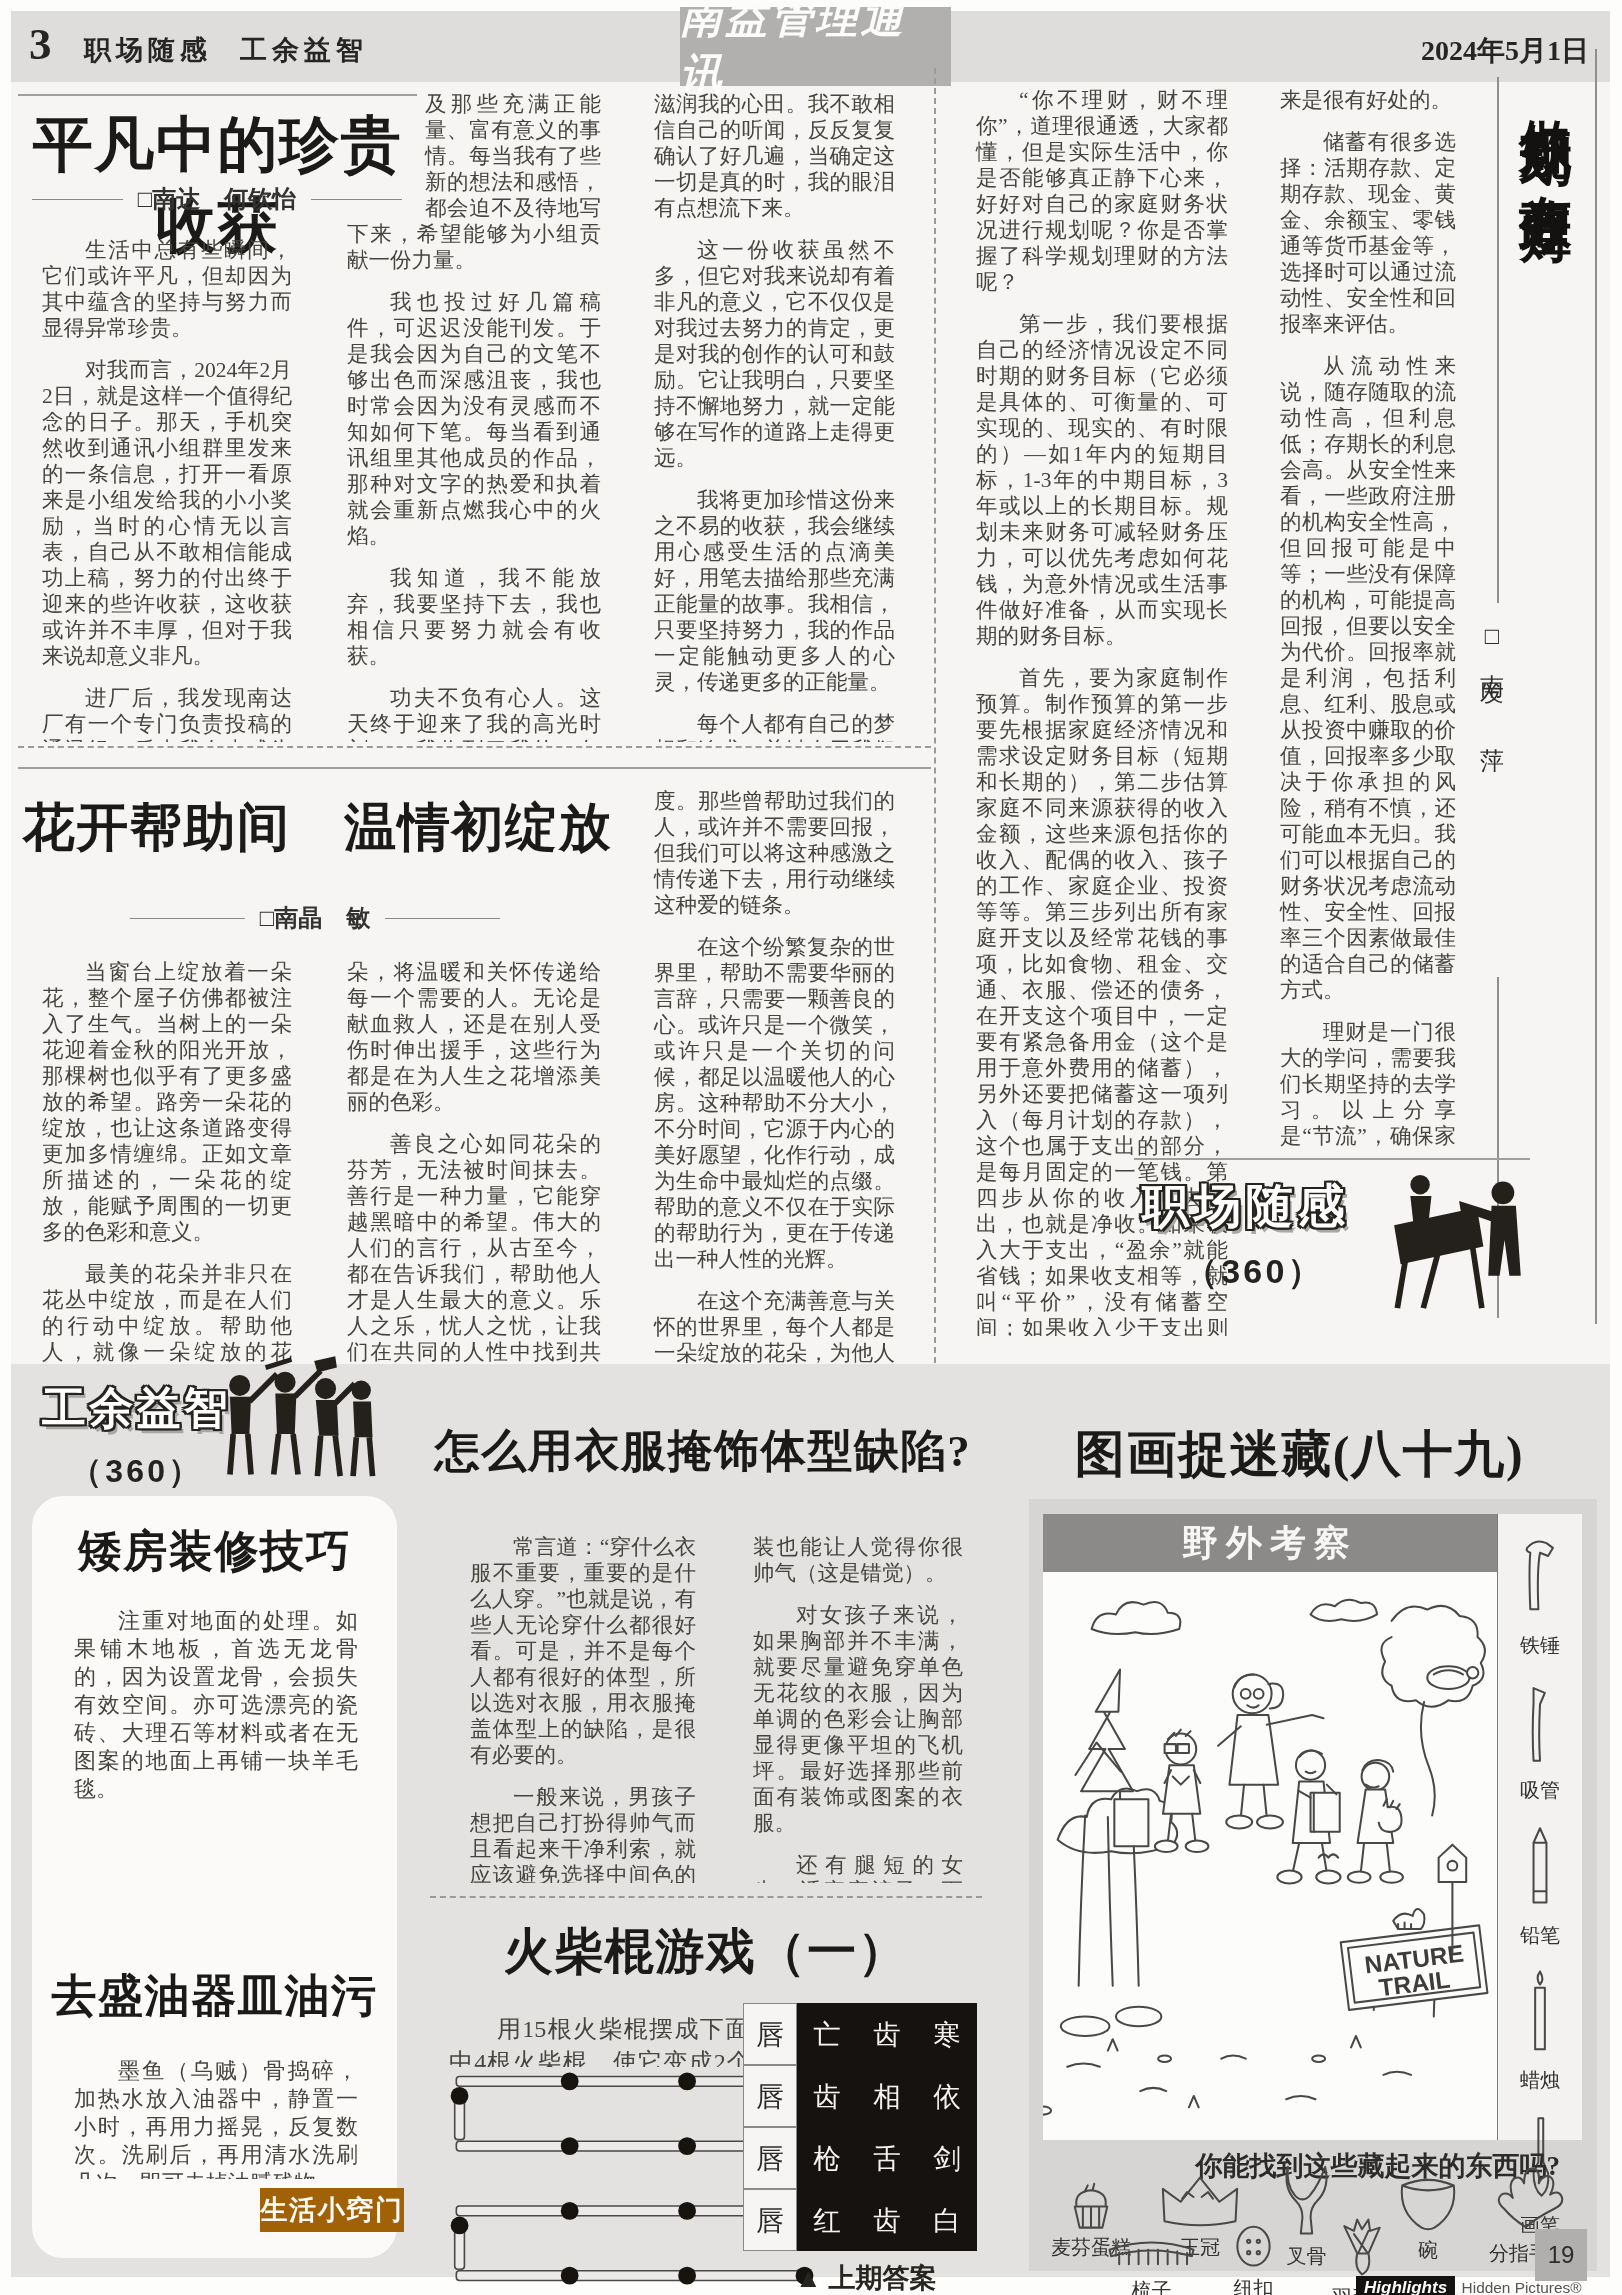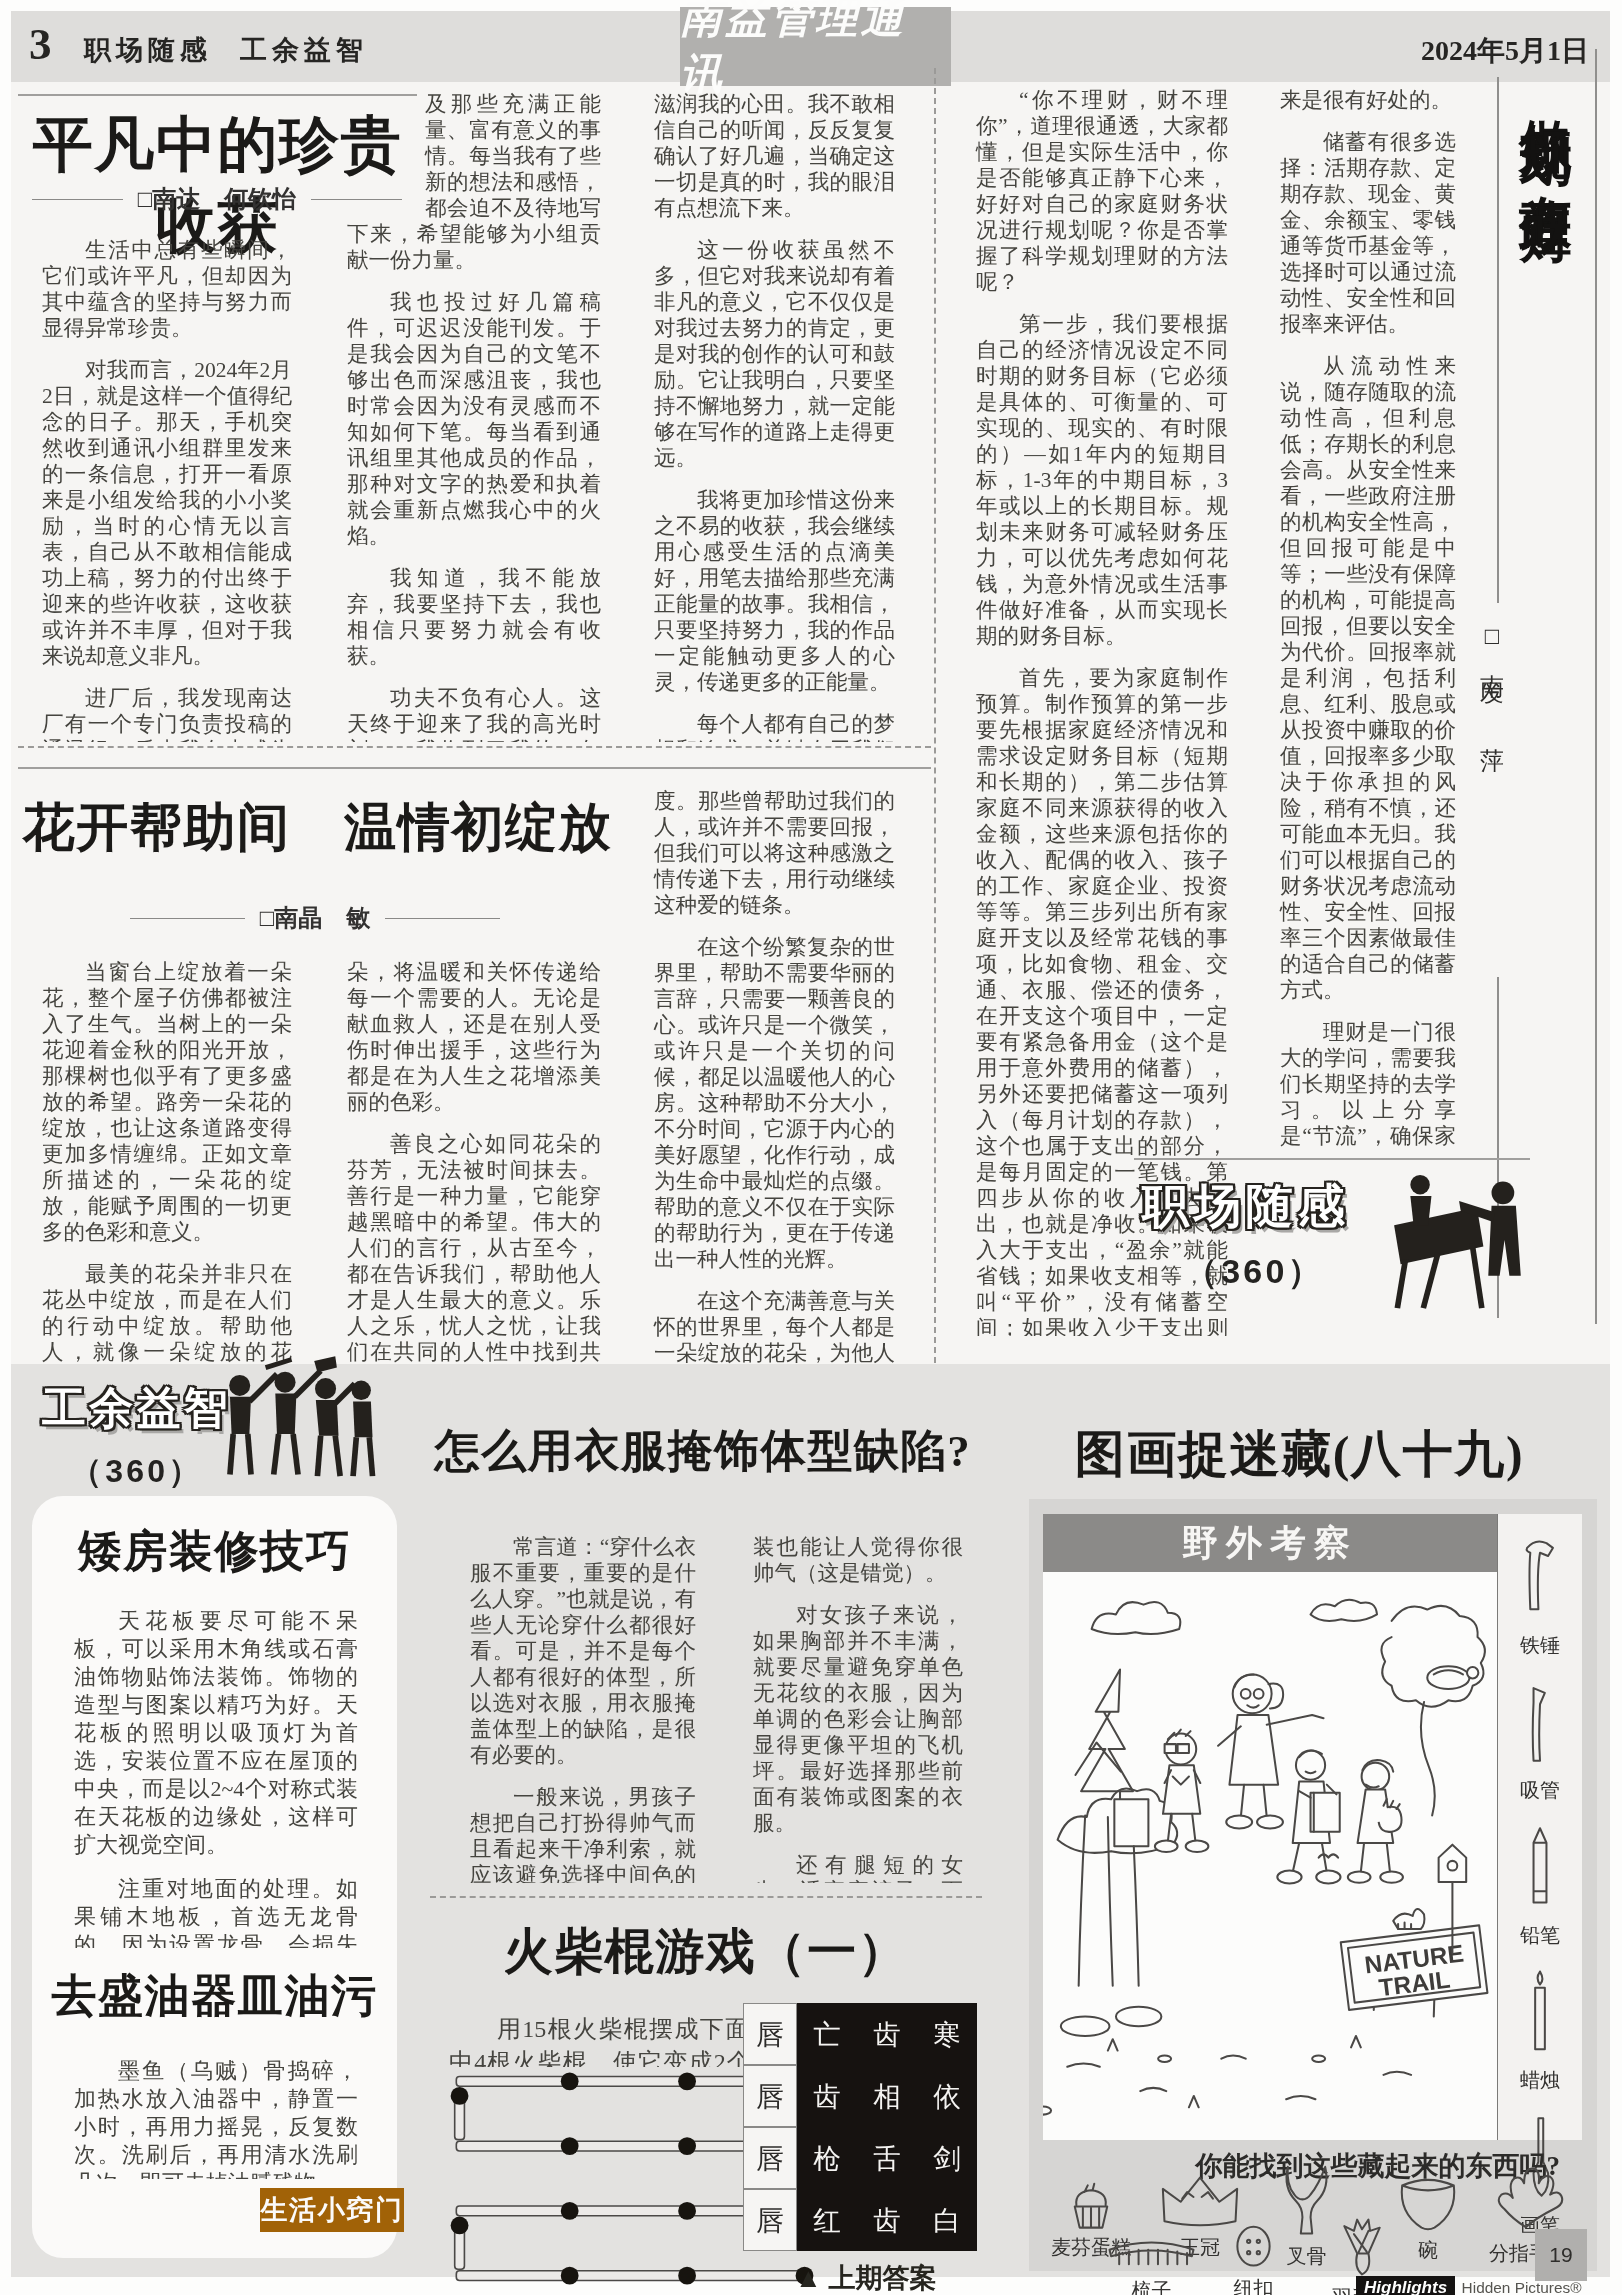"天花板要尽可能不呆板，可以采用木角线或石膏油饰物贴饰法装饰。饰物的造型与图案以精" p { html: <p>天花板要尽可能不呆板，可以采用木角线或石膏油饰物贴饰法装饰。饰物的造型与图案以精巧为好。天花板的照明以吸顶灯为首选，安装位置不应在屋顶的中央，而是以2~4个对称式装在天花板的边缘处，这样可扩大视觉空间。</p> -> none }
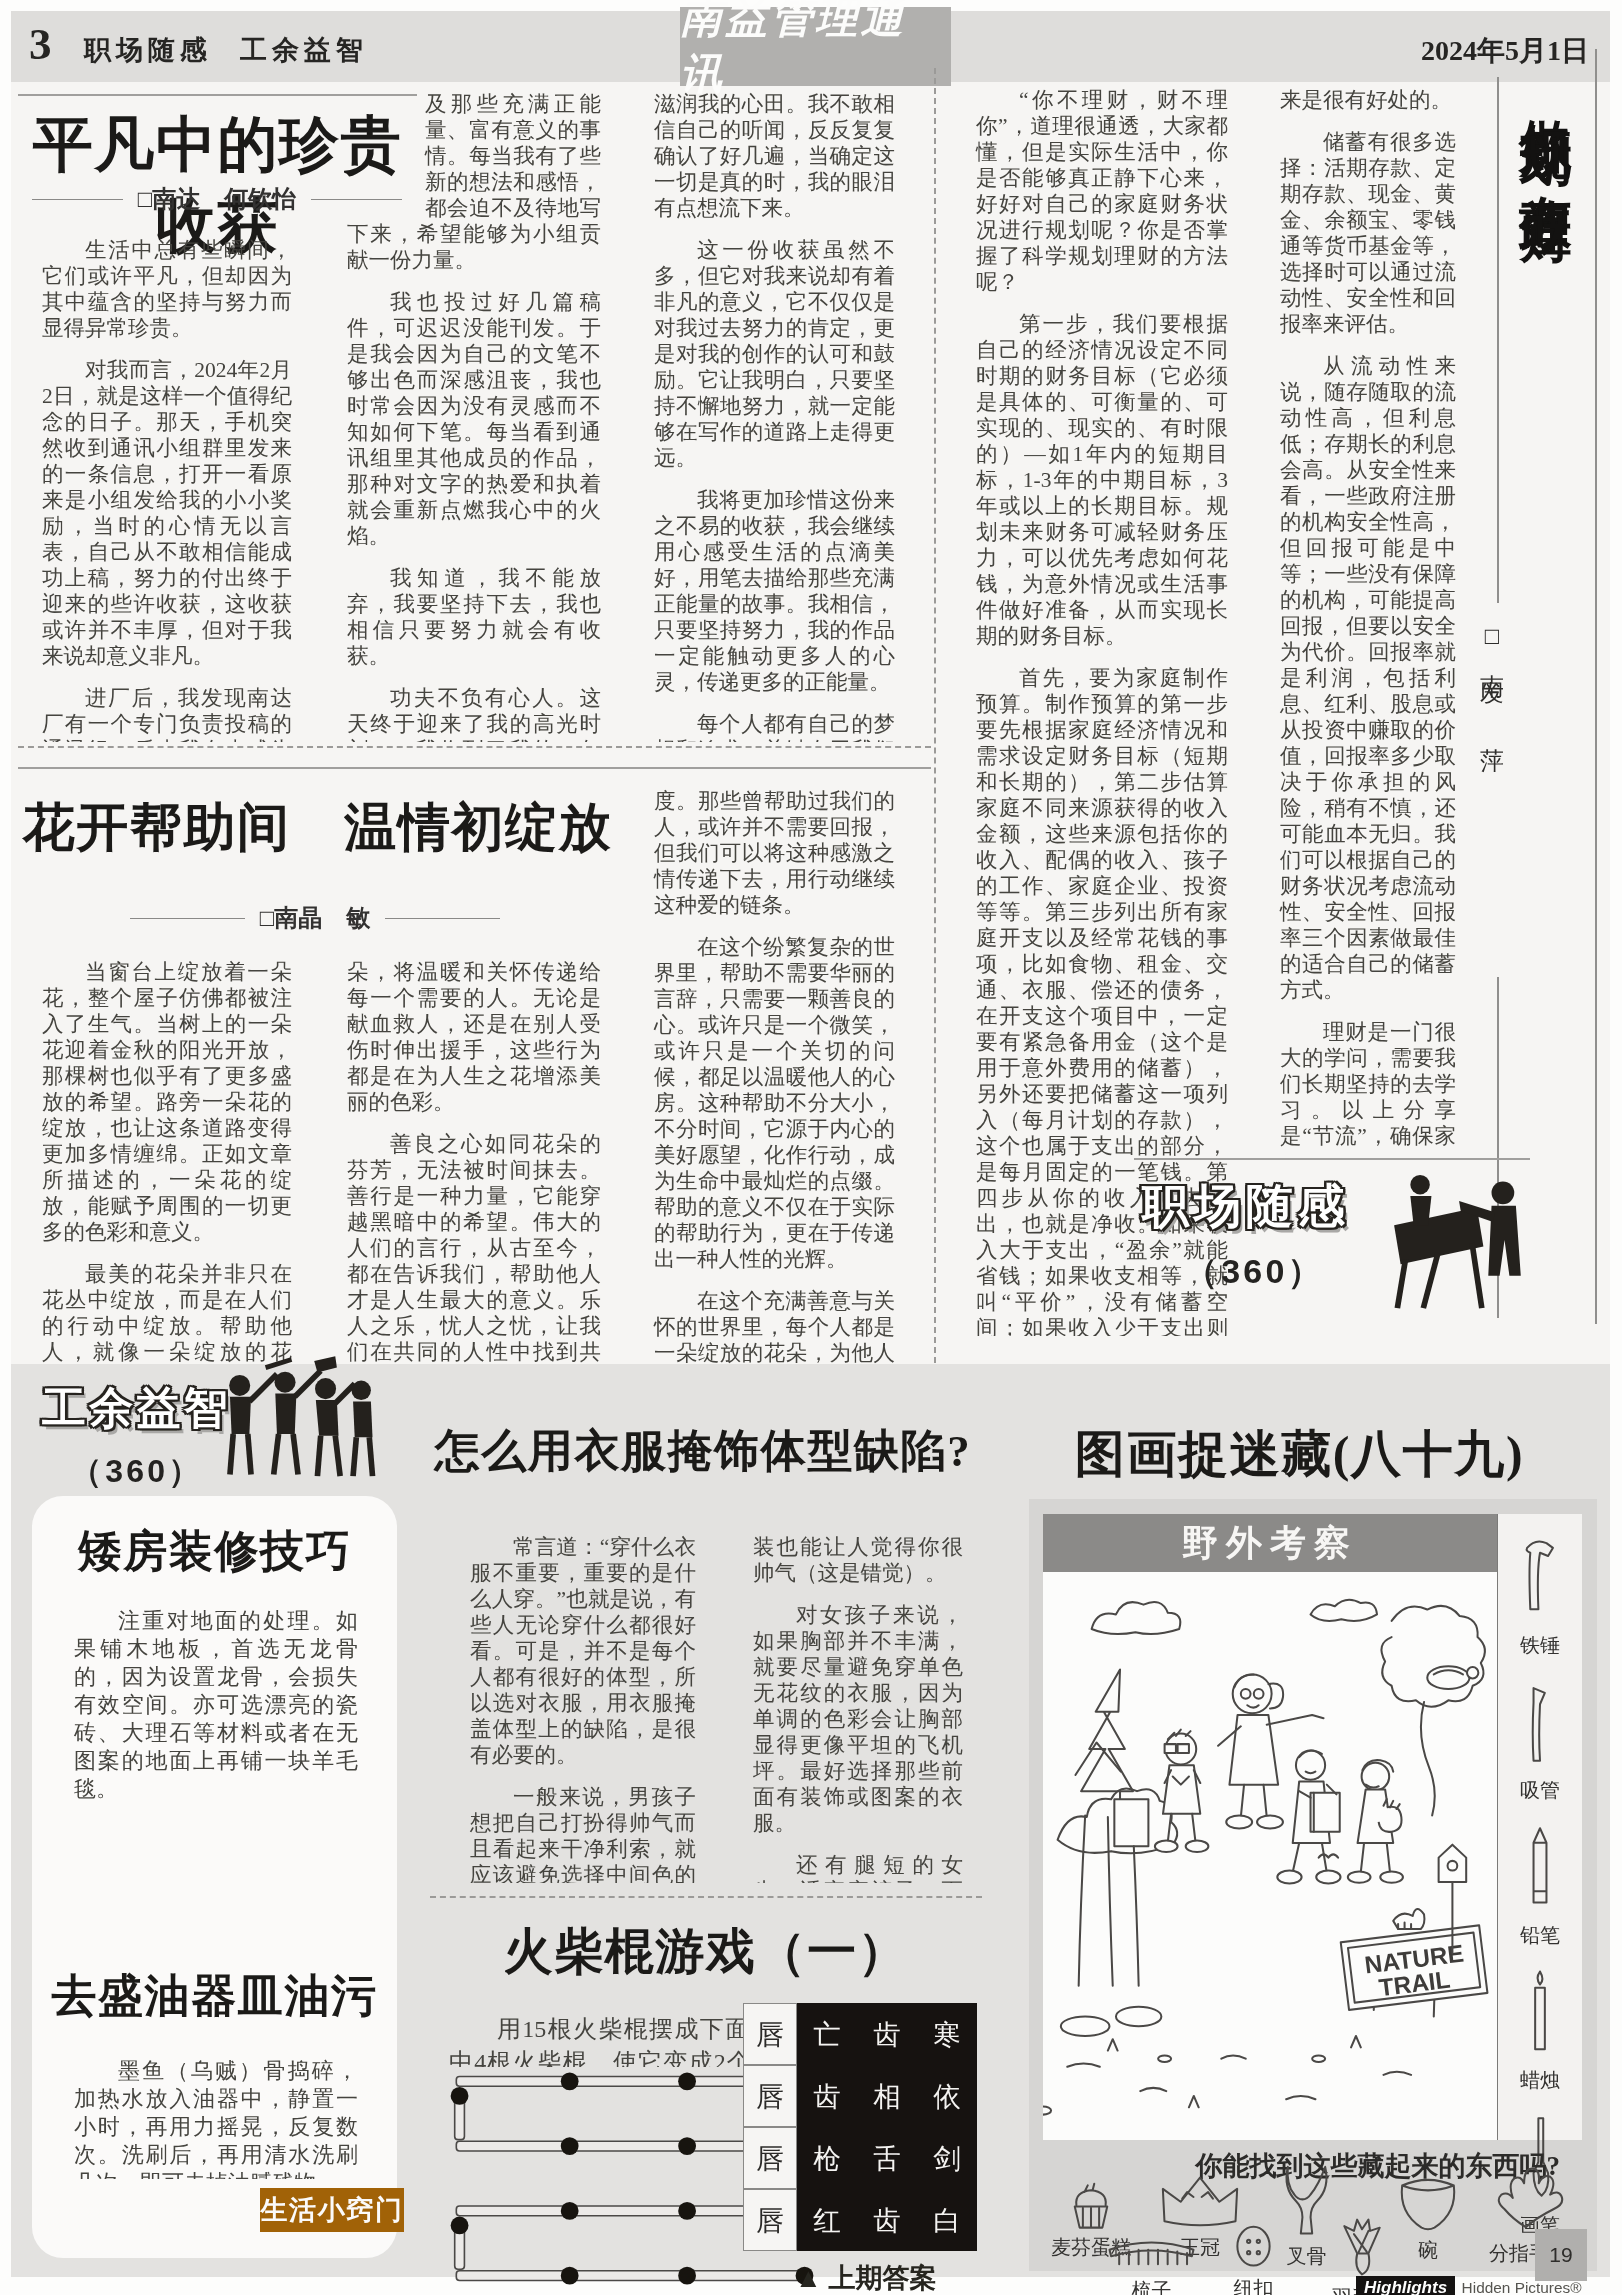"19" #pg-badge { font-size: 21px -> 24px }
